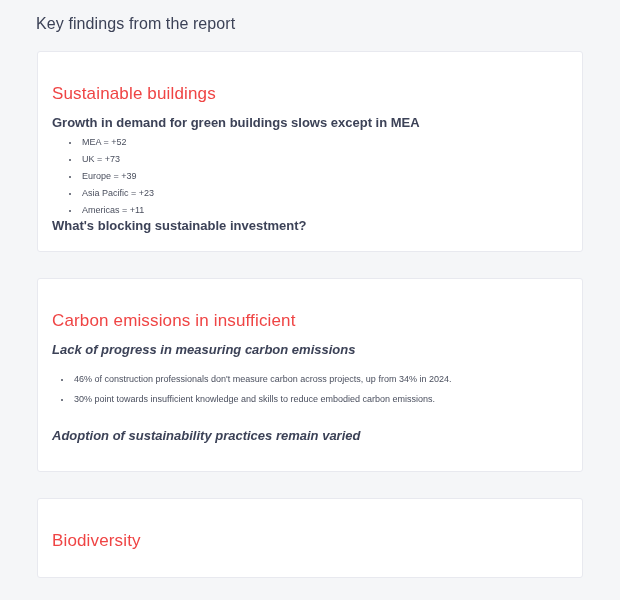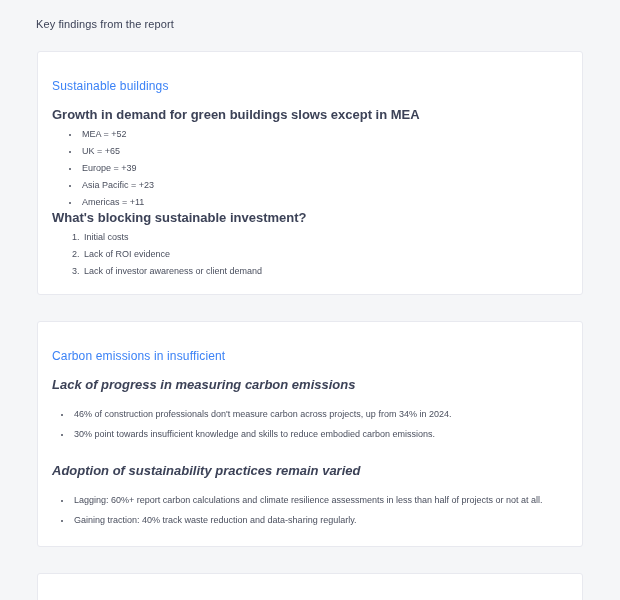"Key findings from the report" .page-title { font-size: 11px -> 16px }
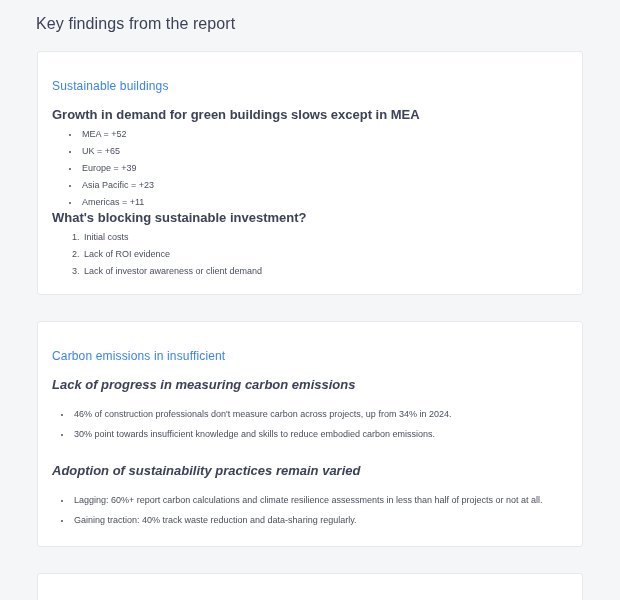"Sustainable buildings" .card-heading { color: #3b82f6 -> #ef4444; font-size: 12px -> 17px; margin: 8px 0 12px 0 -> 16px 0 12px 0 }
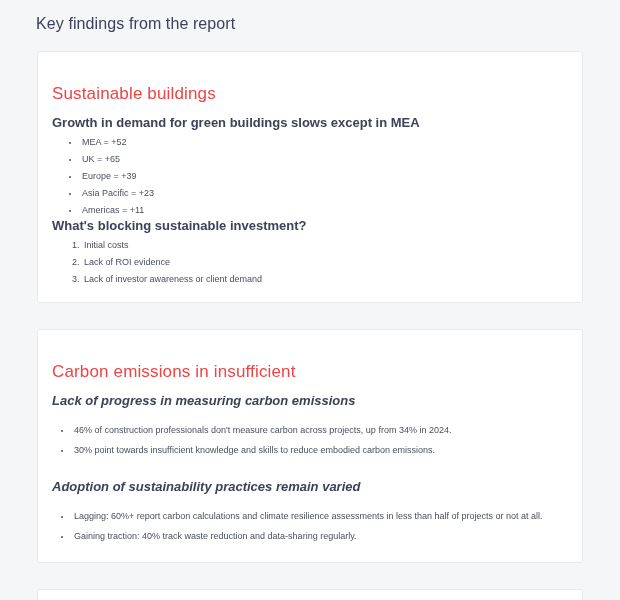"UK = +65" li { text: +65 -> +73 }
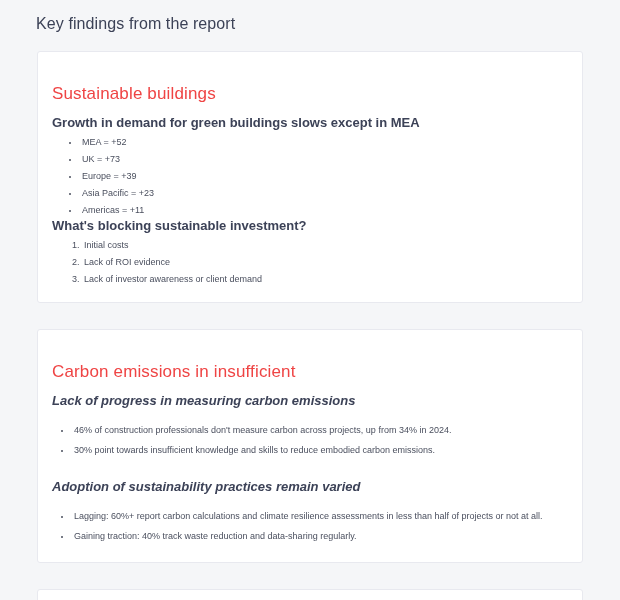"Initial costs" ol.numbers { html: <ol> <li>Initial costs</li> <li>Lack of ROI evidence</li> <li>Lack of investor awareness or client demand</li> </ol> -> none }
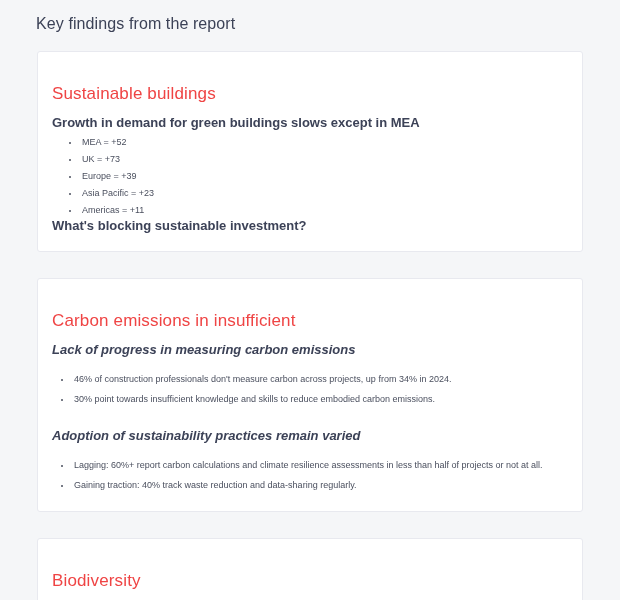"Lagging: 60%+ report carbon calculations" ul.bullets { html: <ul> <li>Lagging: 60%+ report carbon calculations and climate resilience assessments in less than half of projects or not at all.</li> <li>Gaining traction: 40% track waste reduction and data-sharing regularly.</li> </ul> -> none }
